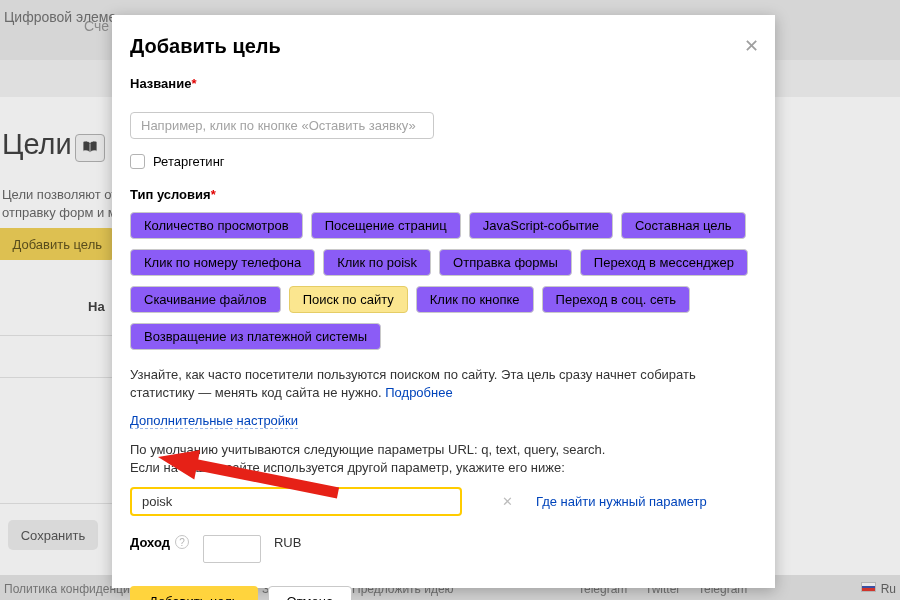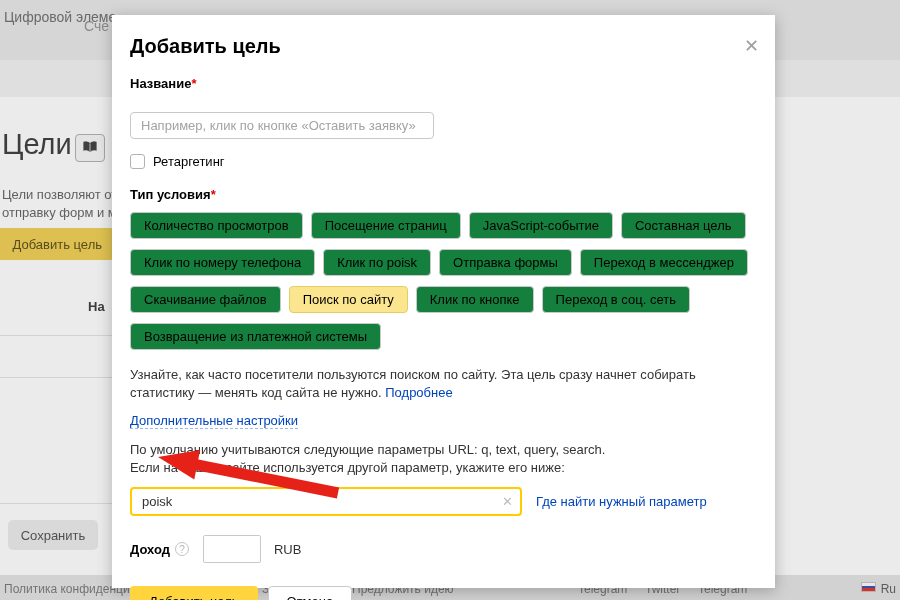"Количество просмотров" .chip { background: #15803d -> #8b5cf6 }
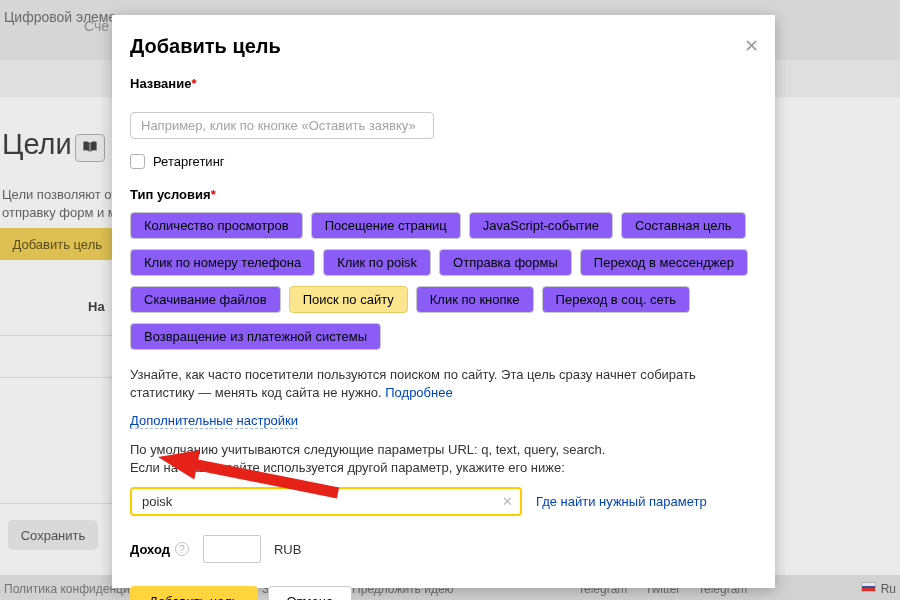"poisk" .param-input { width: 392px -> 332px }
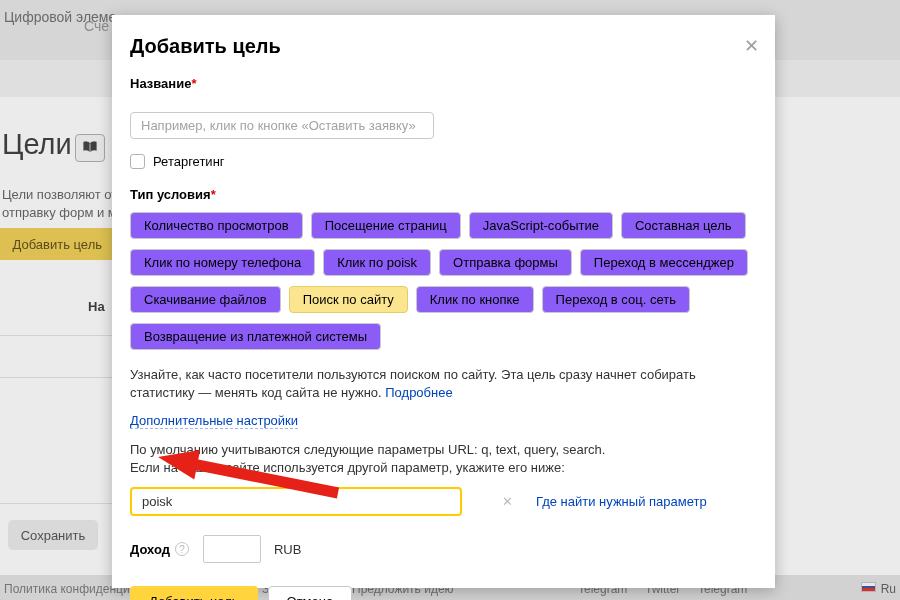"Доход" .rev-row { align-items: center -> flex-start }
